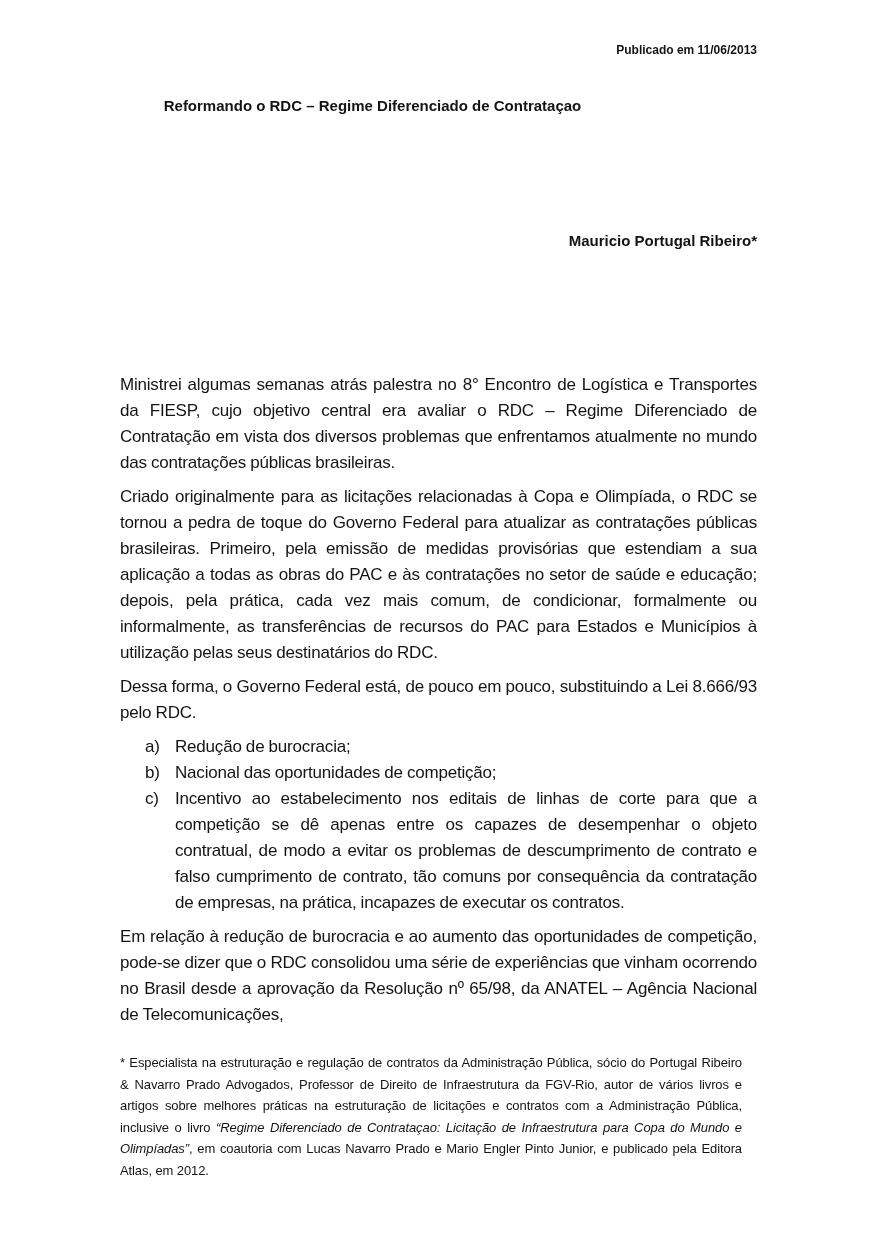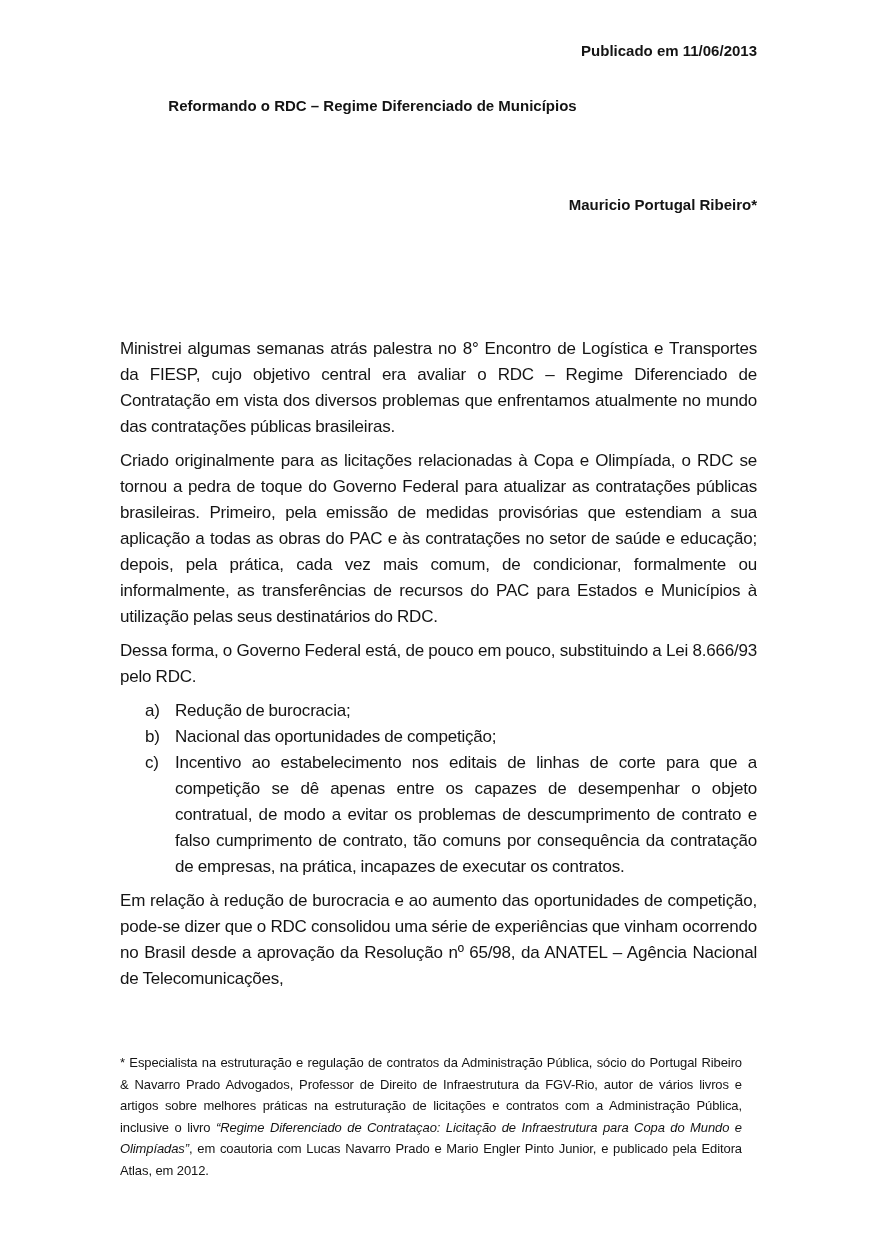"Publicado em 11/06/2013" .pub-date { font-size: 15px -> 12px }
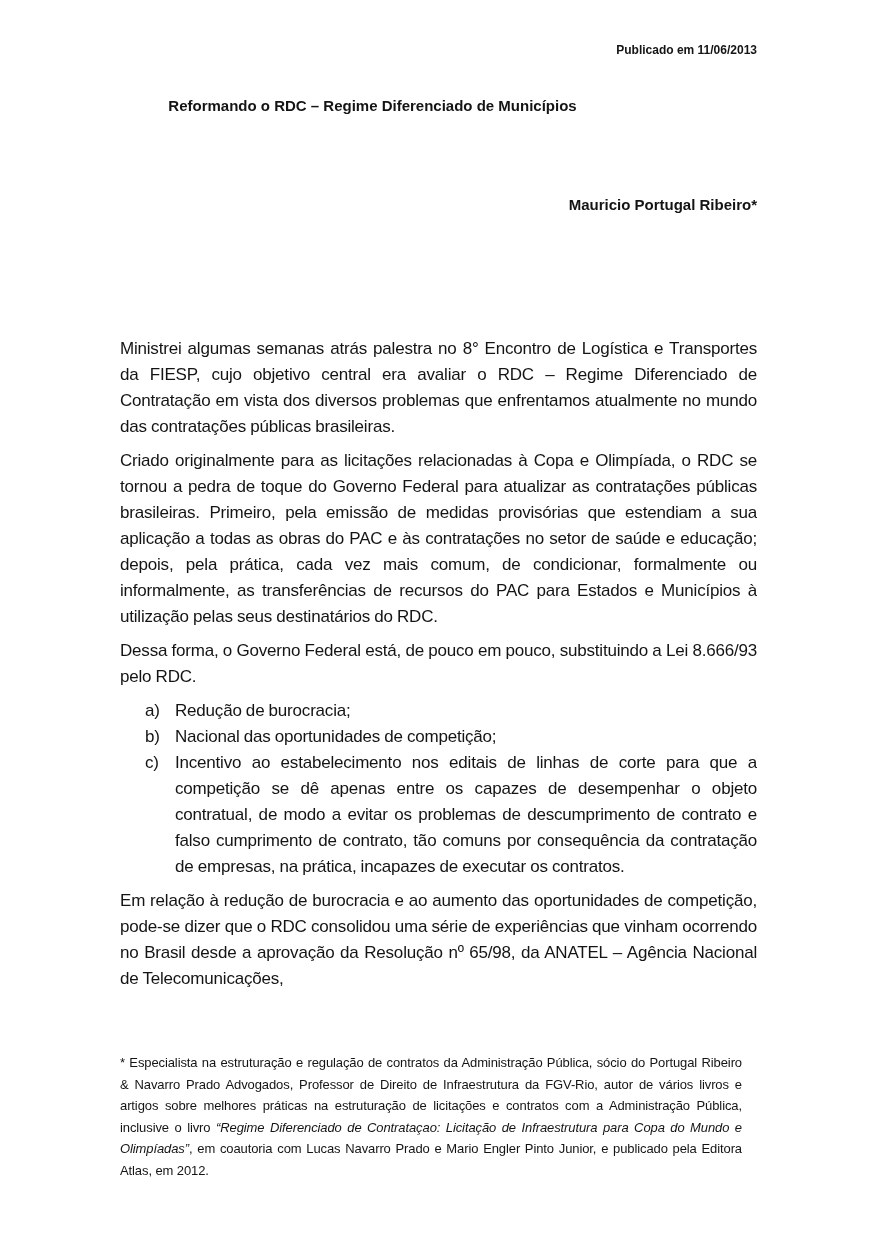"Reformando o RDC – Regime" div.doc-title { text: Municípios -> Contrataçao }
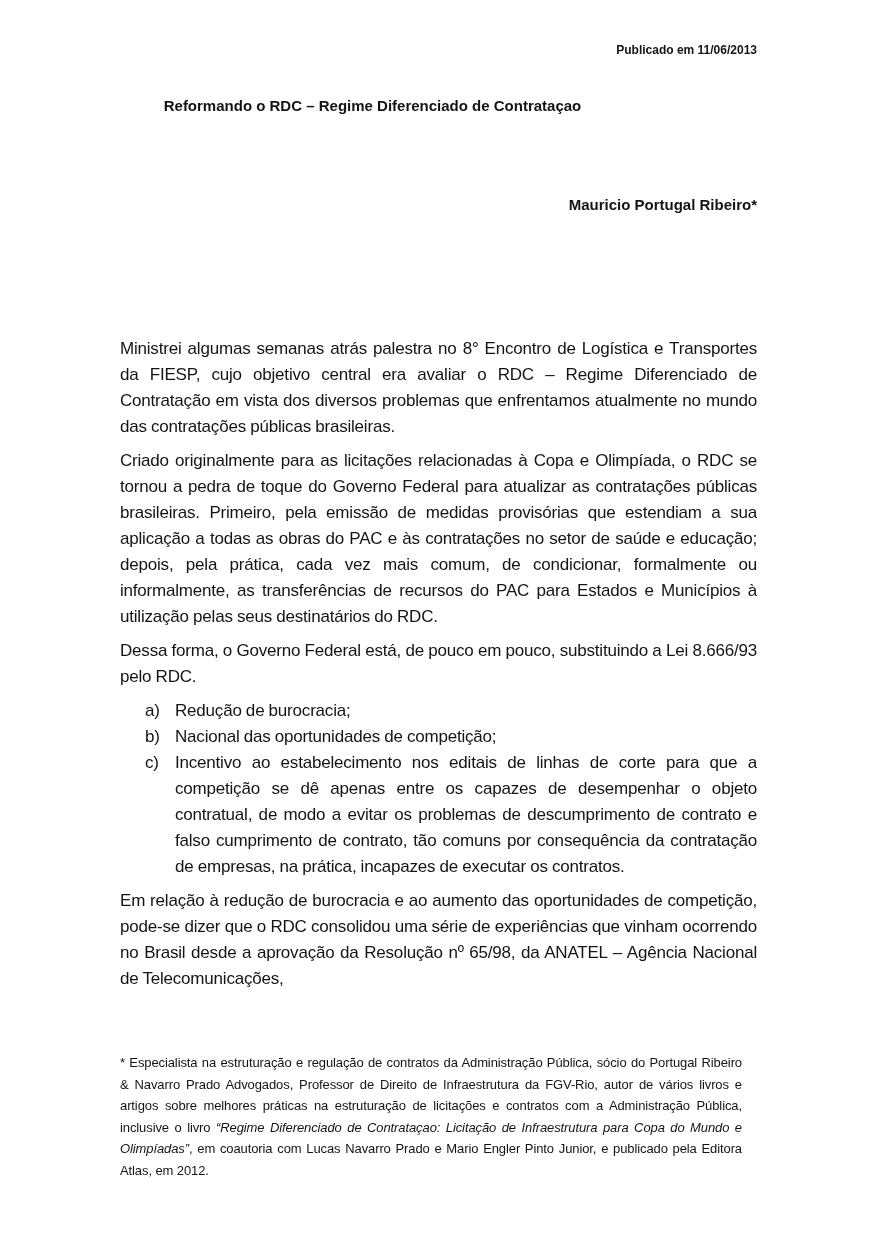"Mauricio Portugal Ribeiro*" .author { margin-top: 80px -> 116px }
